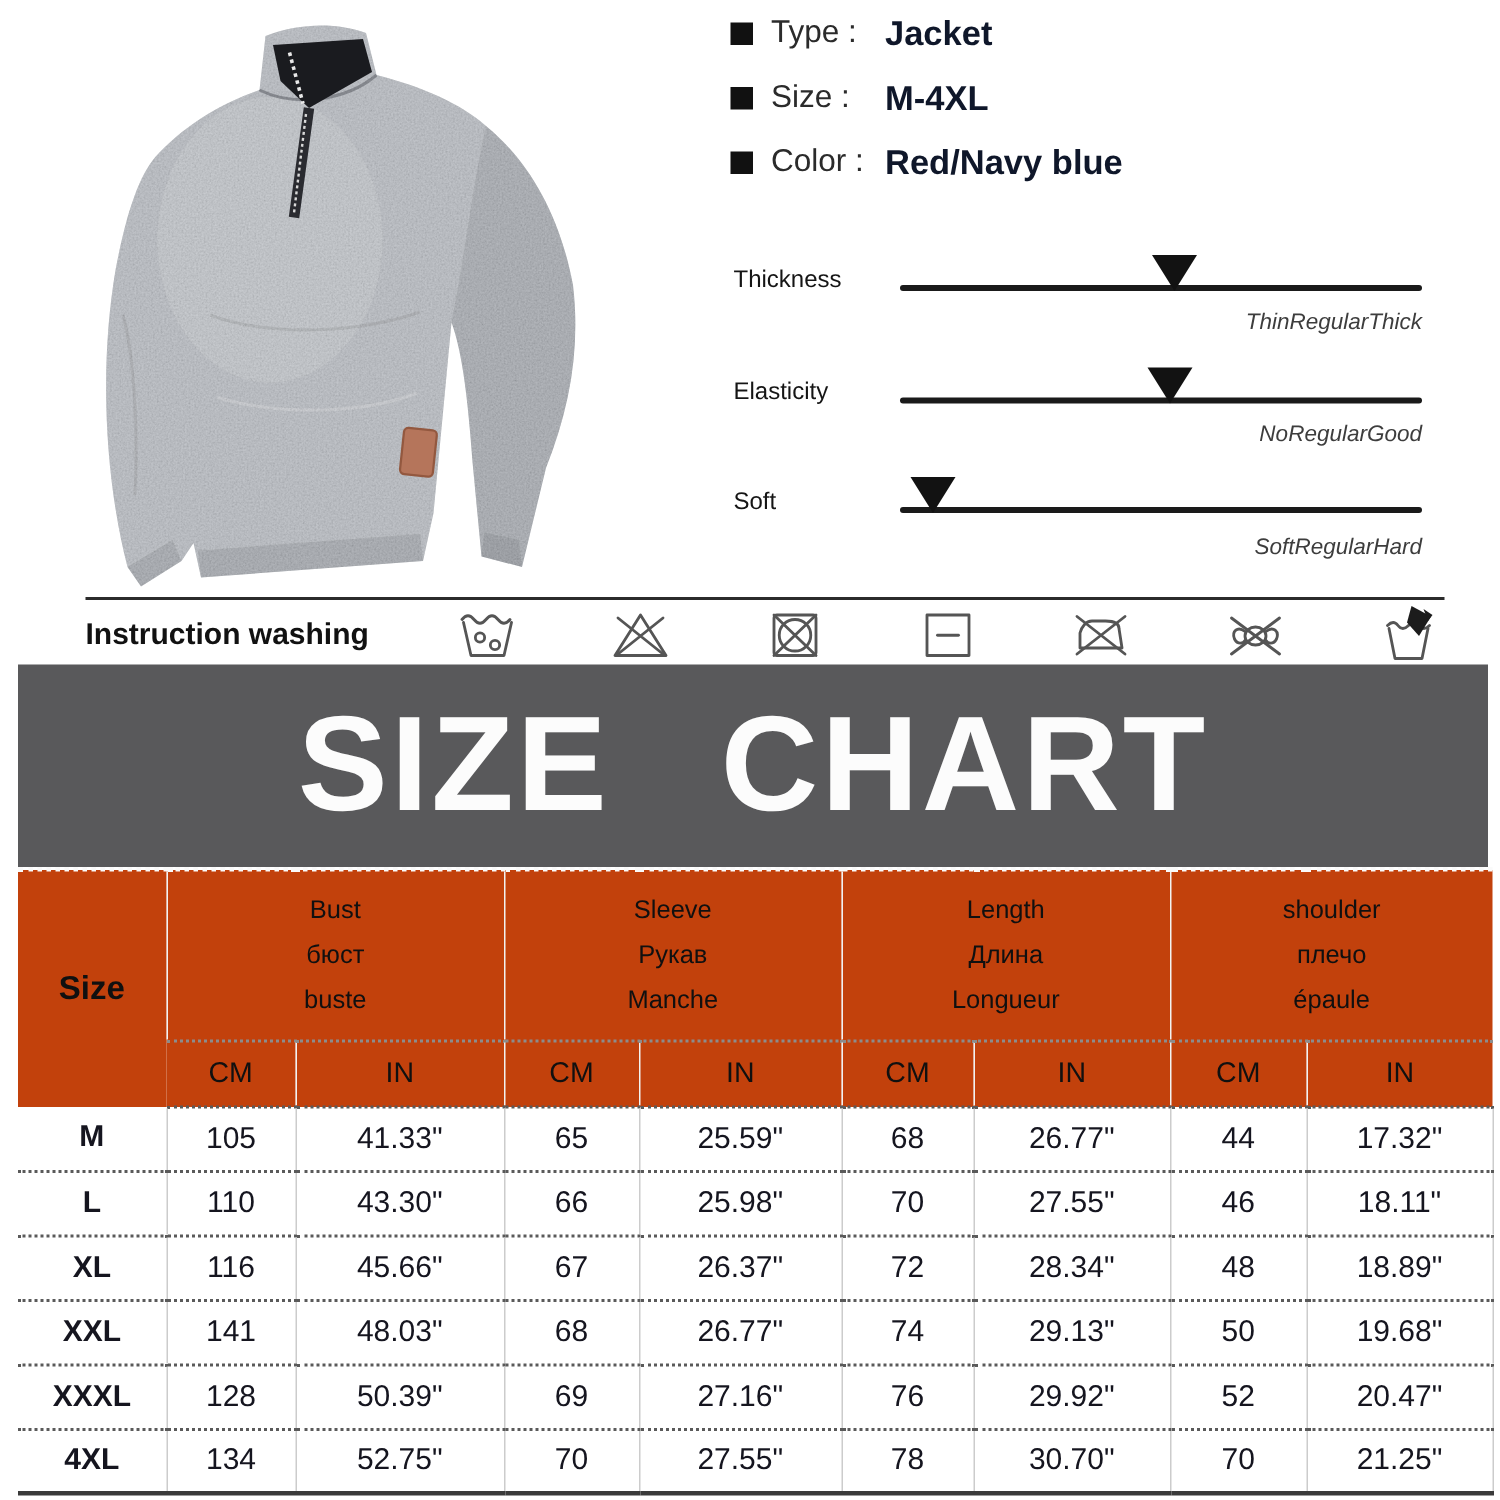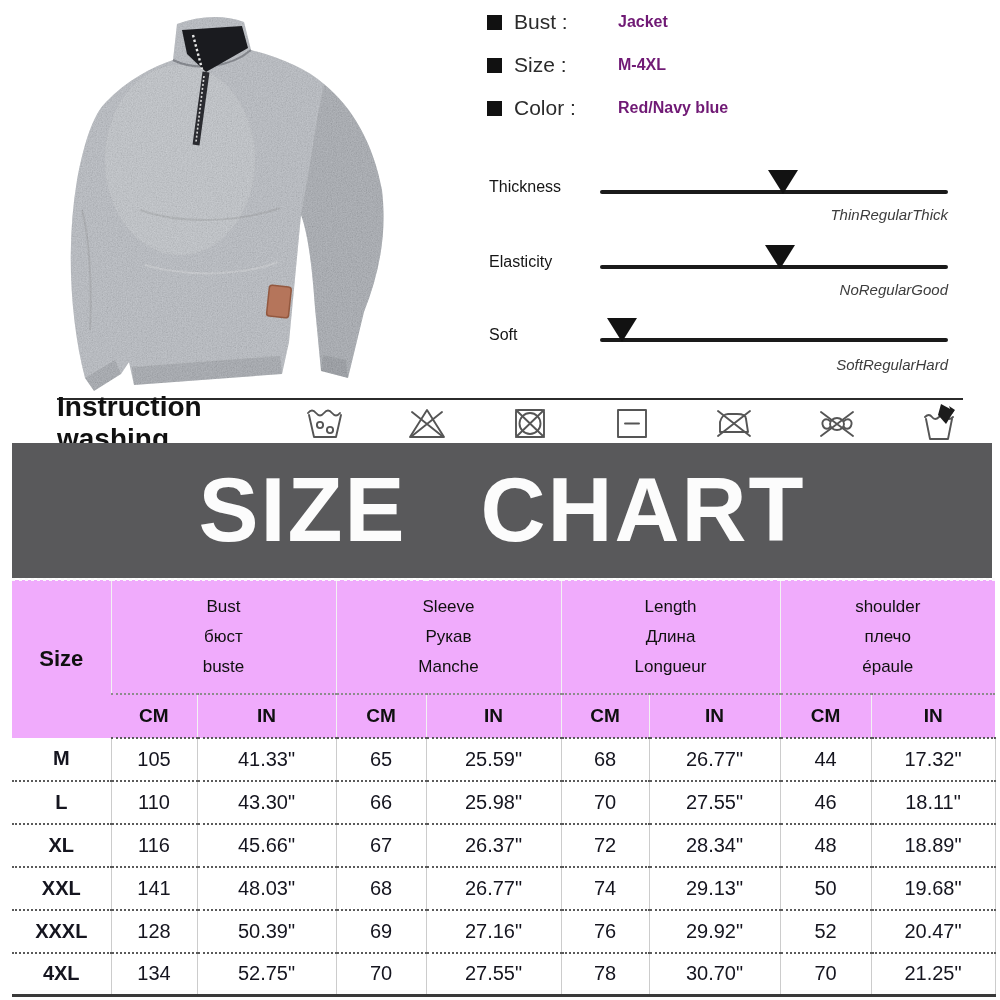"Bust :" span.attr-label { text: Bust -> Type }
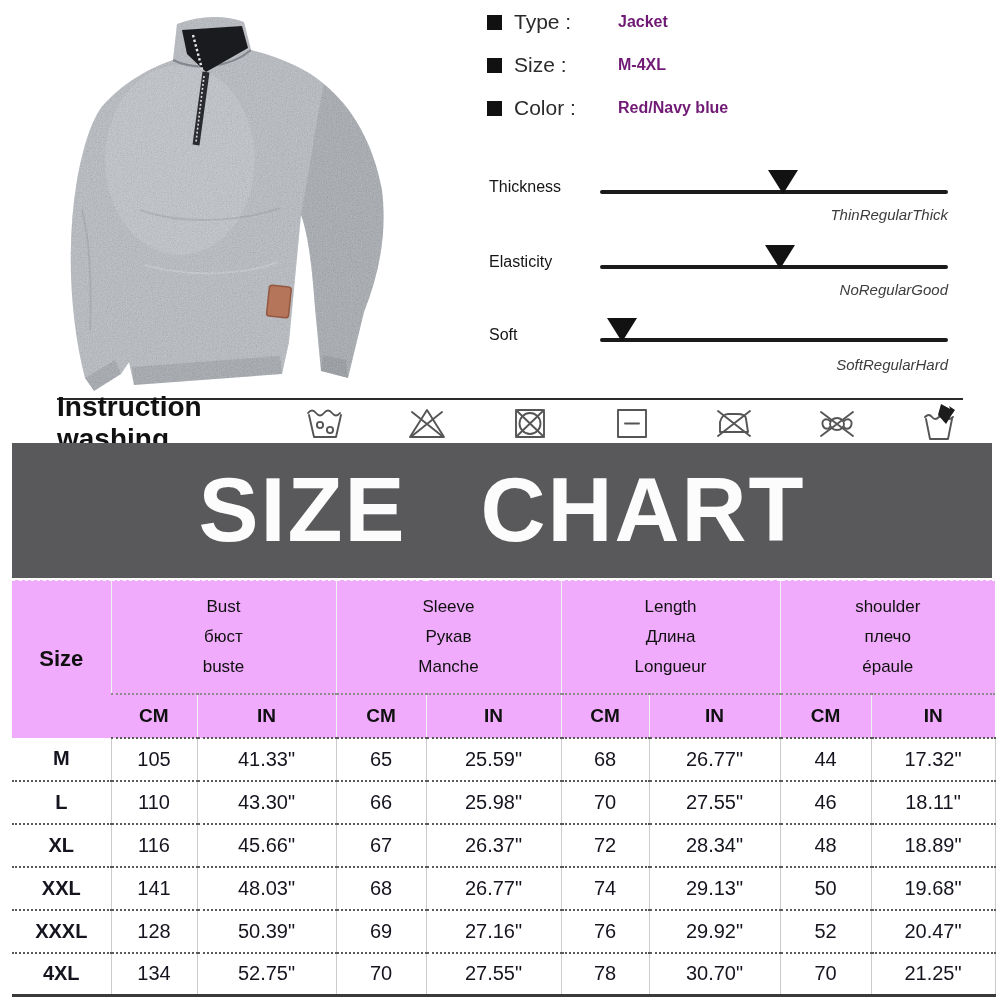"Jacket" .attr-value { color: #701a75 -> #0f172a; font-size: 16px -> 23px; margin-left: 28px -> none }
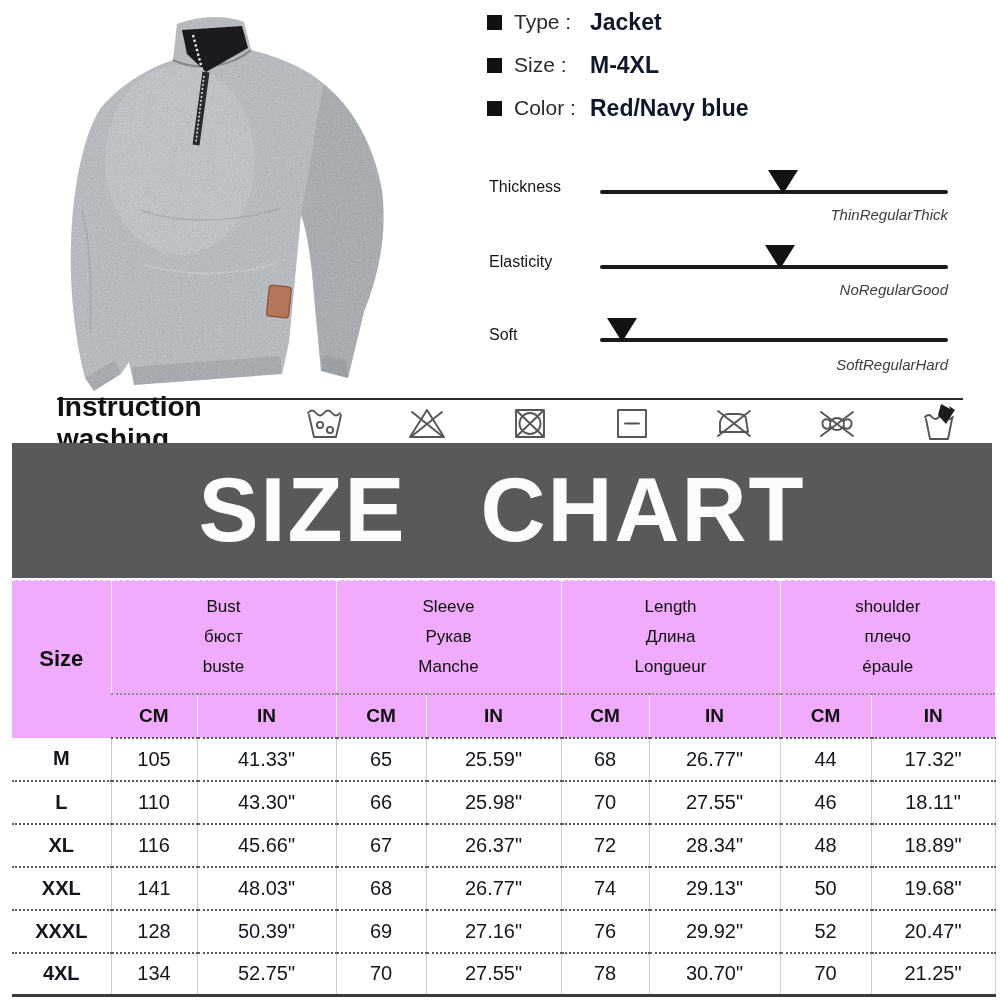"Instruction washing" .wash-label { font-size: 28px -> 20px }
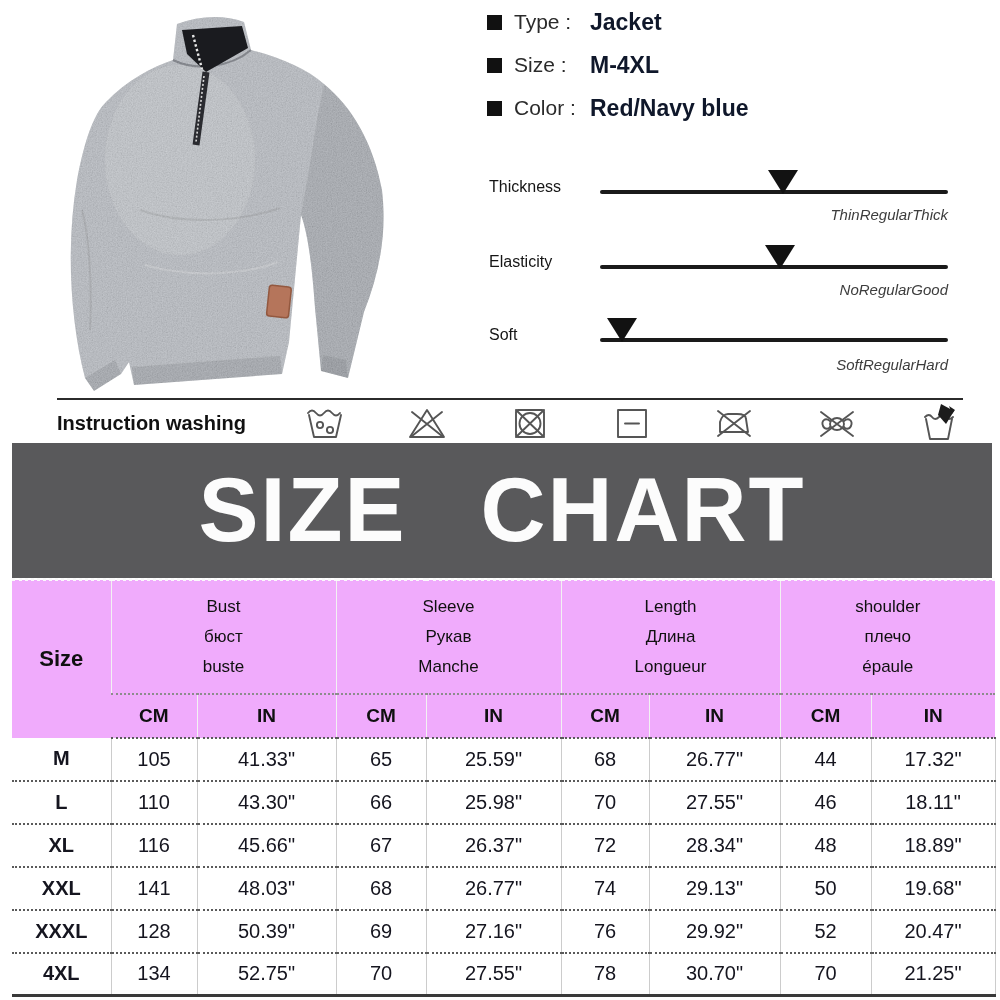"Bust" .size-table thead th { background: #f0abfc -> #c2410c }
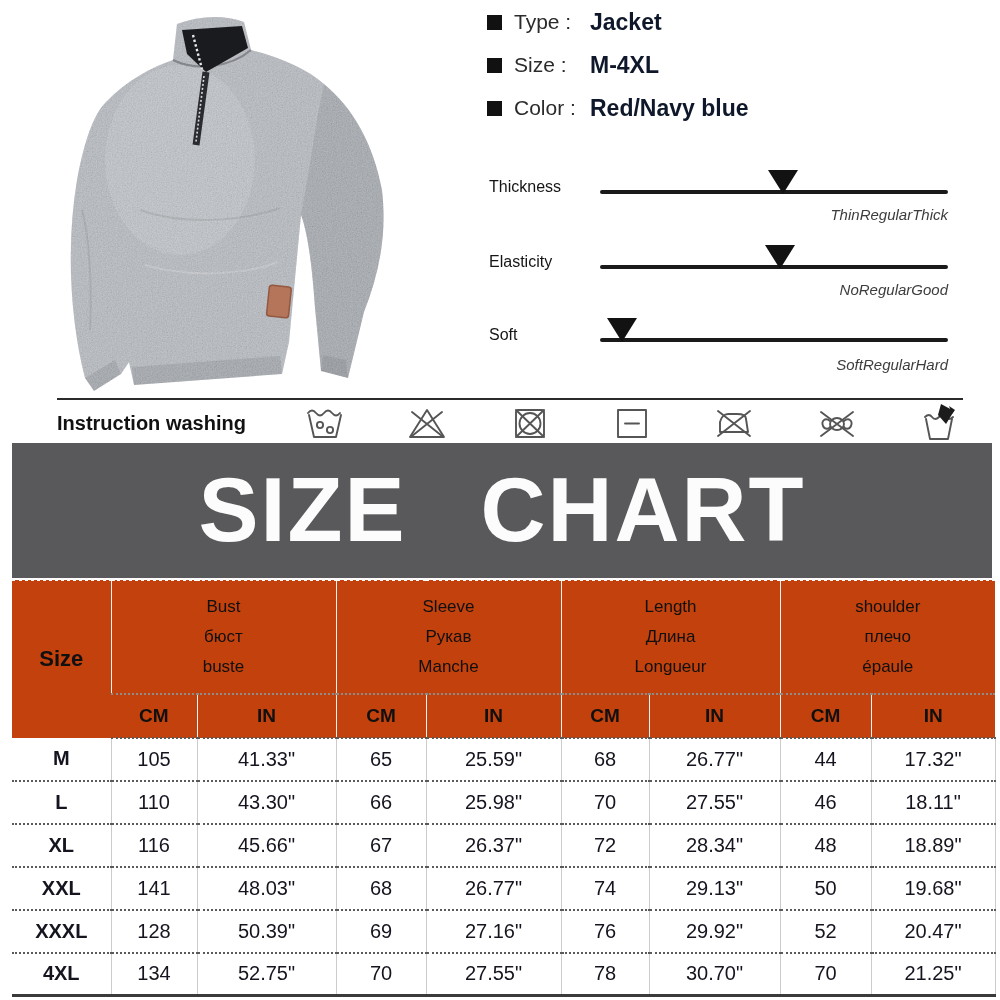"CM" .size-table .unit-th { font-weight: bold -> normal }
